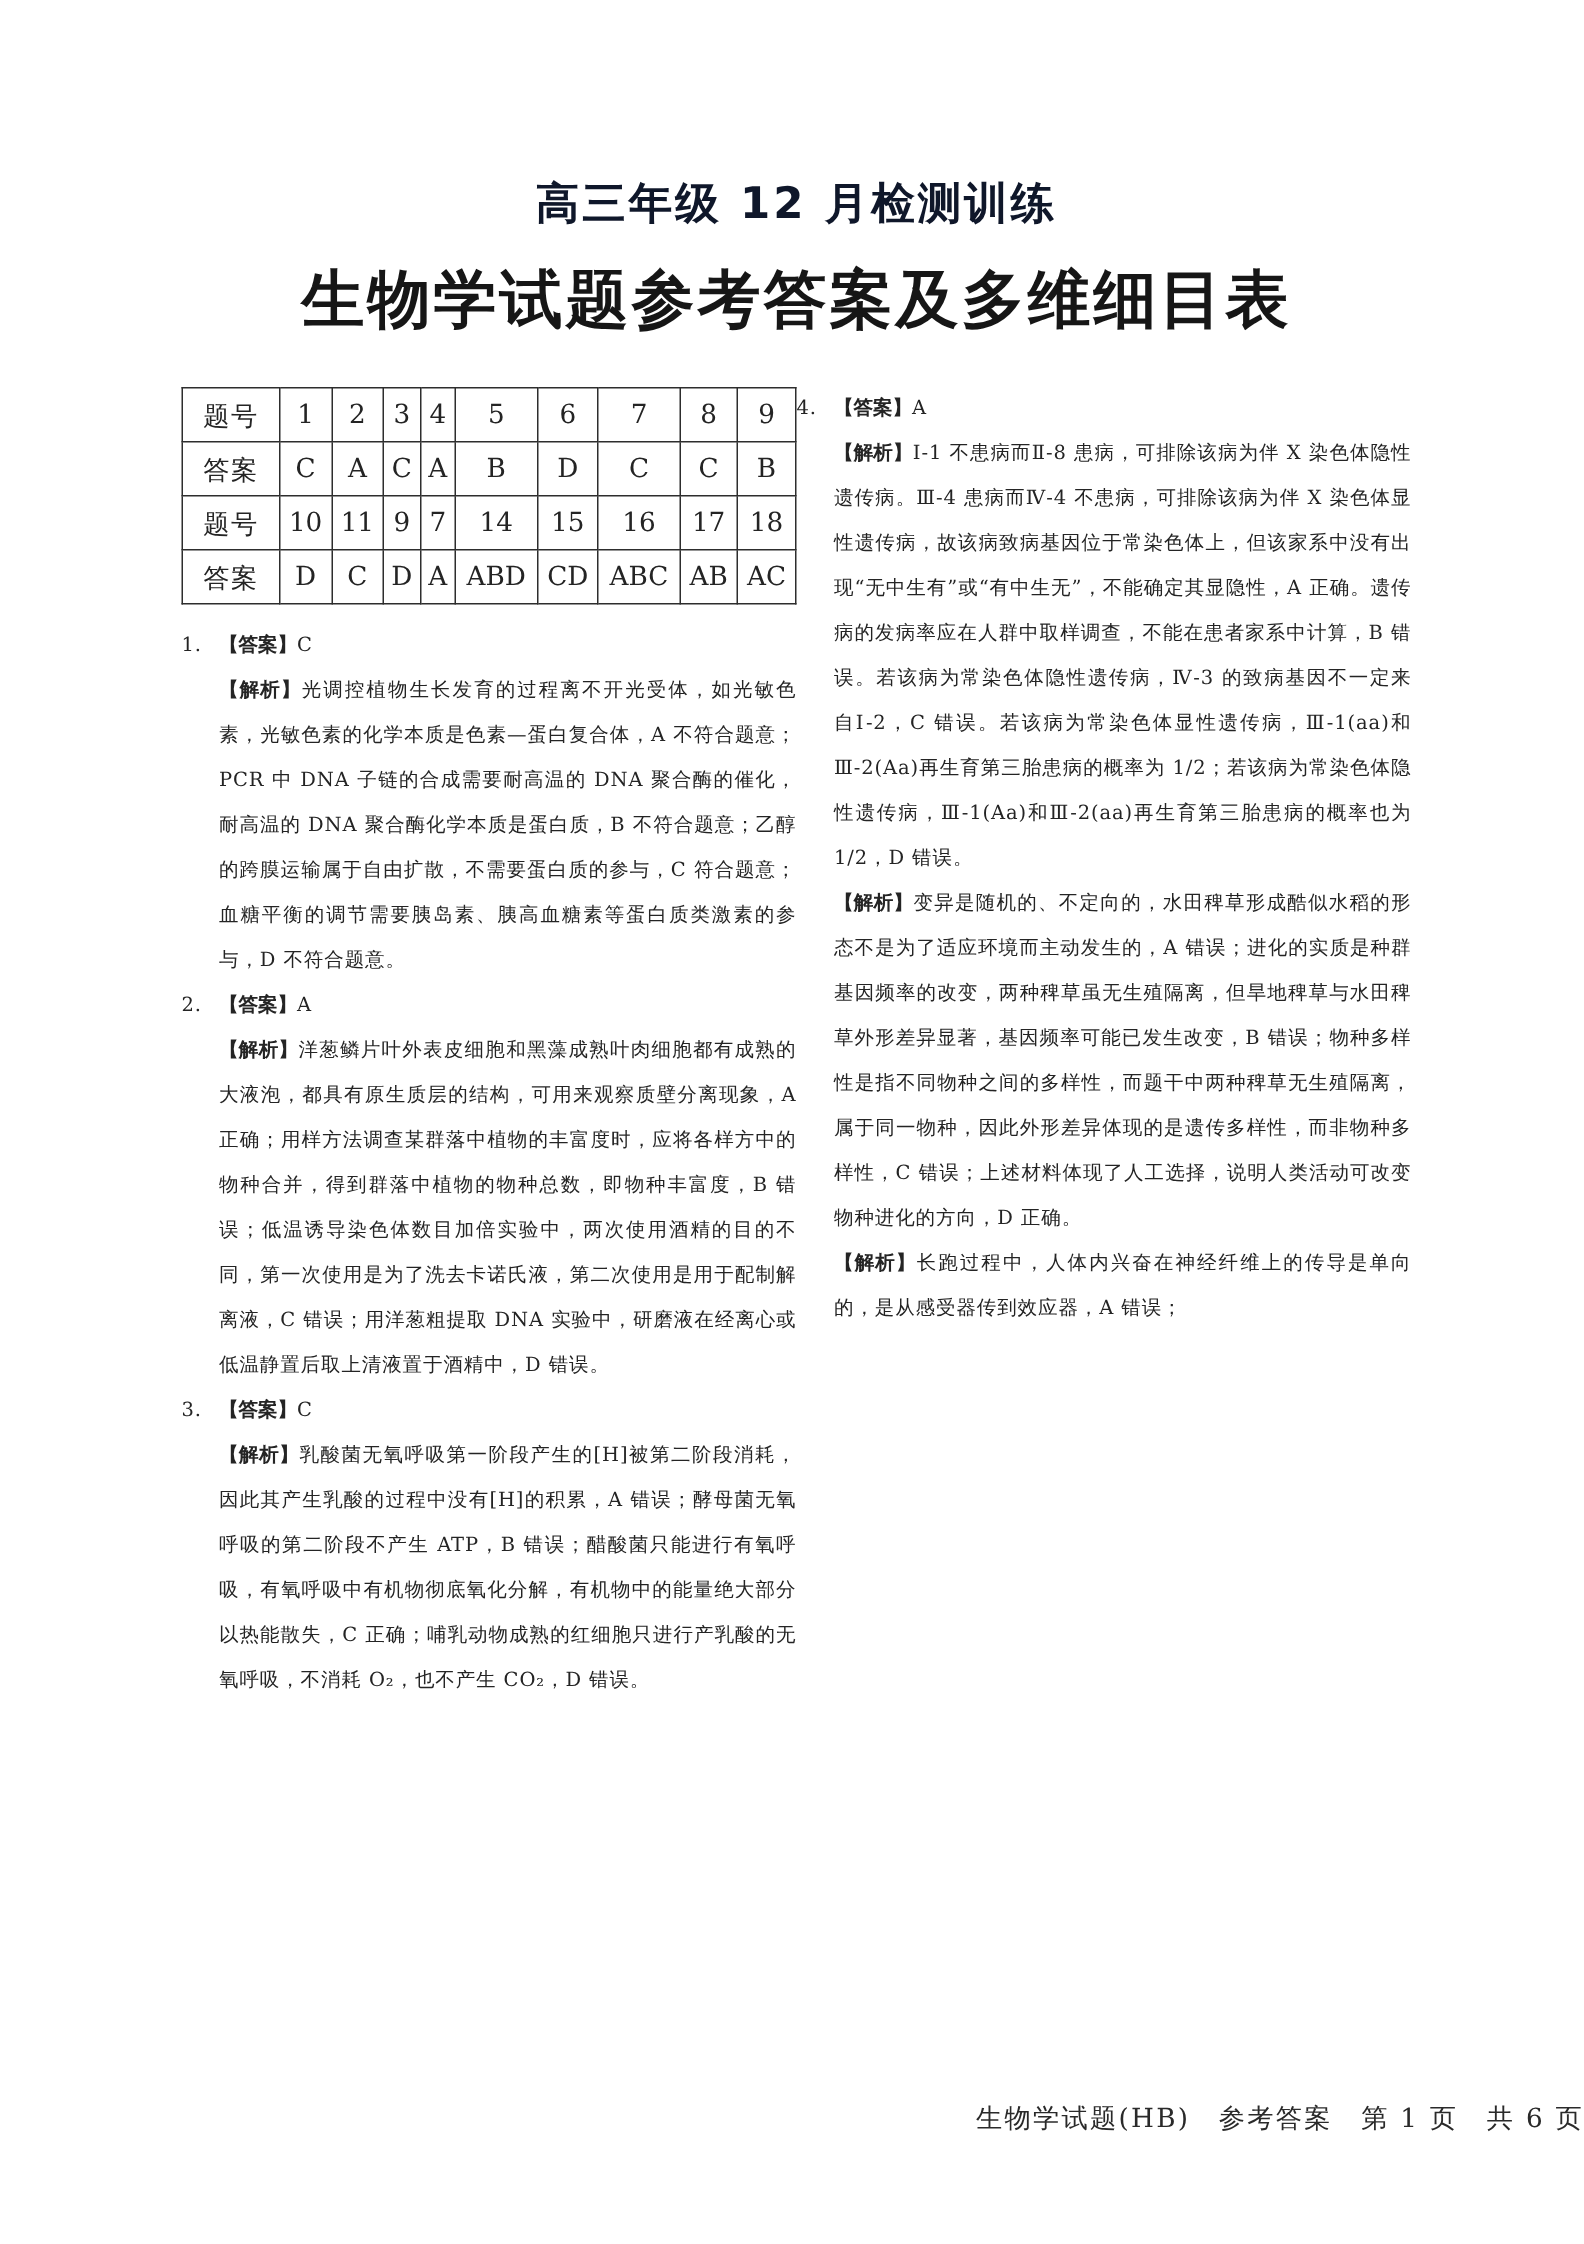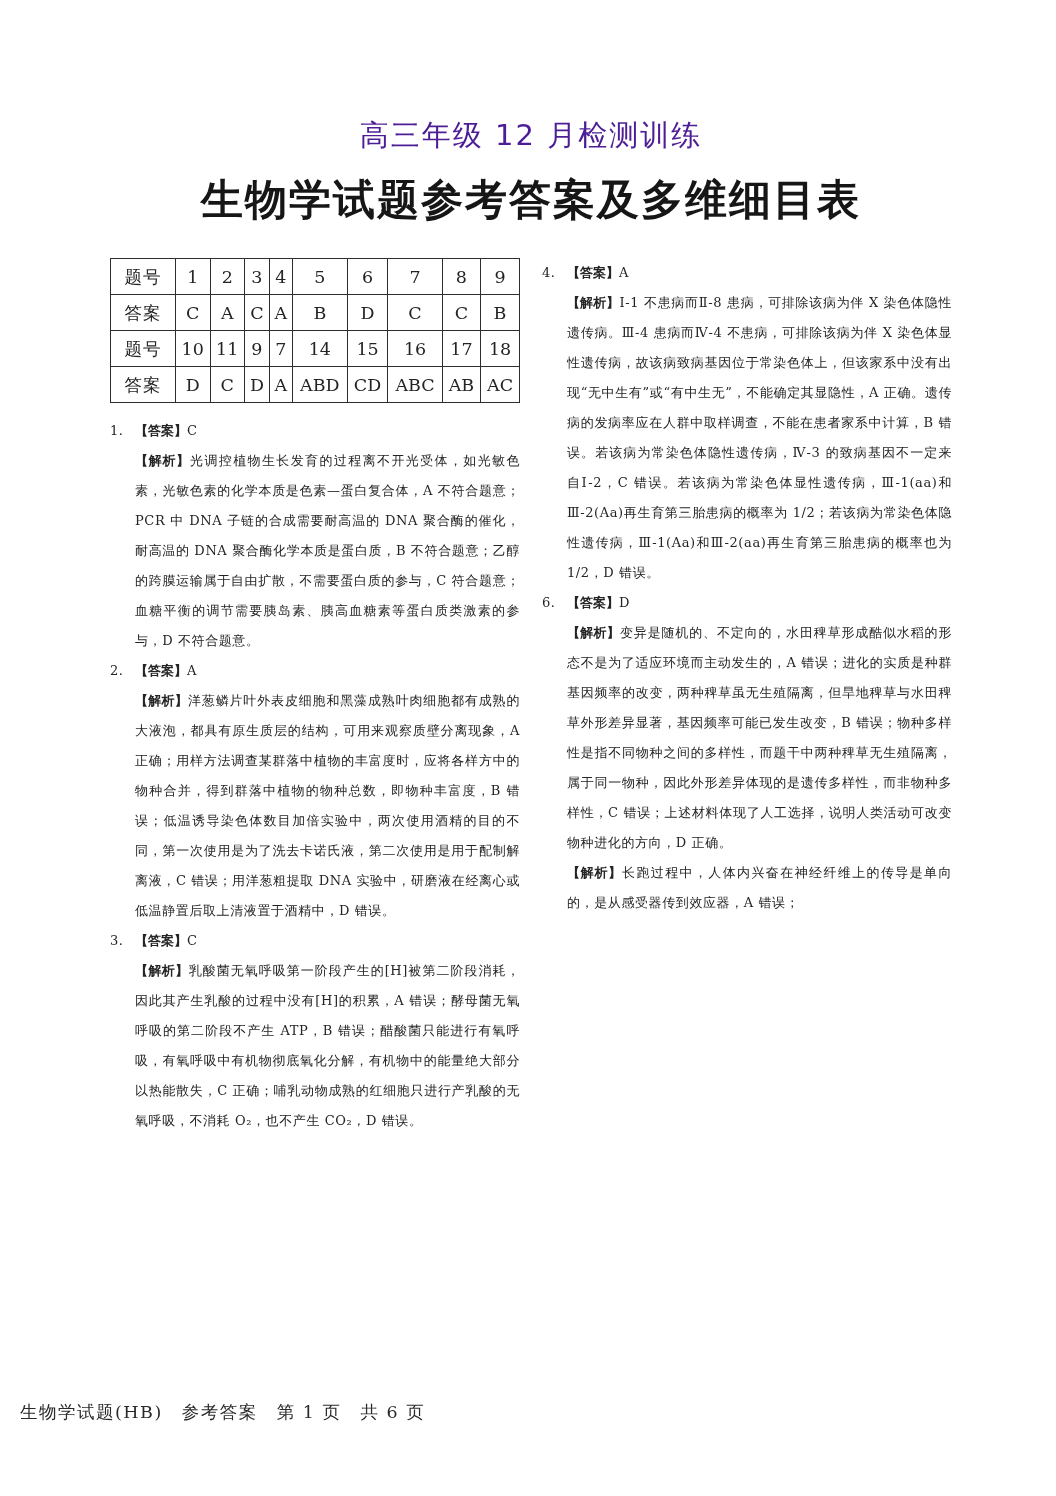"高三年级 12 月检测训练" .title1 { color: #4c1d95 -> #0f172a; font-weight: 400 -> 700 }
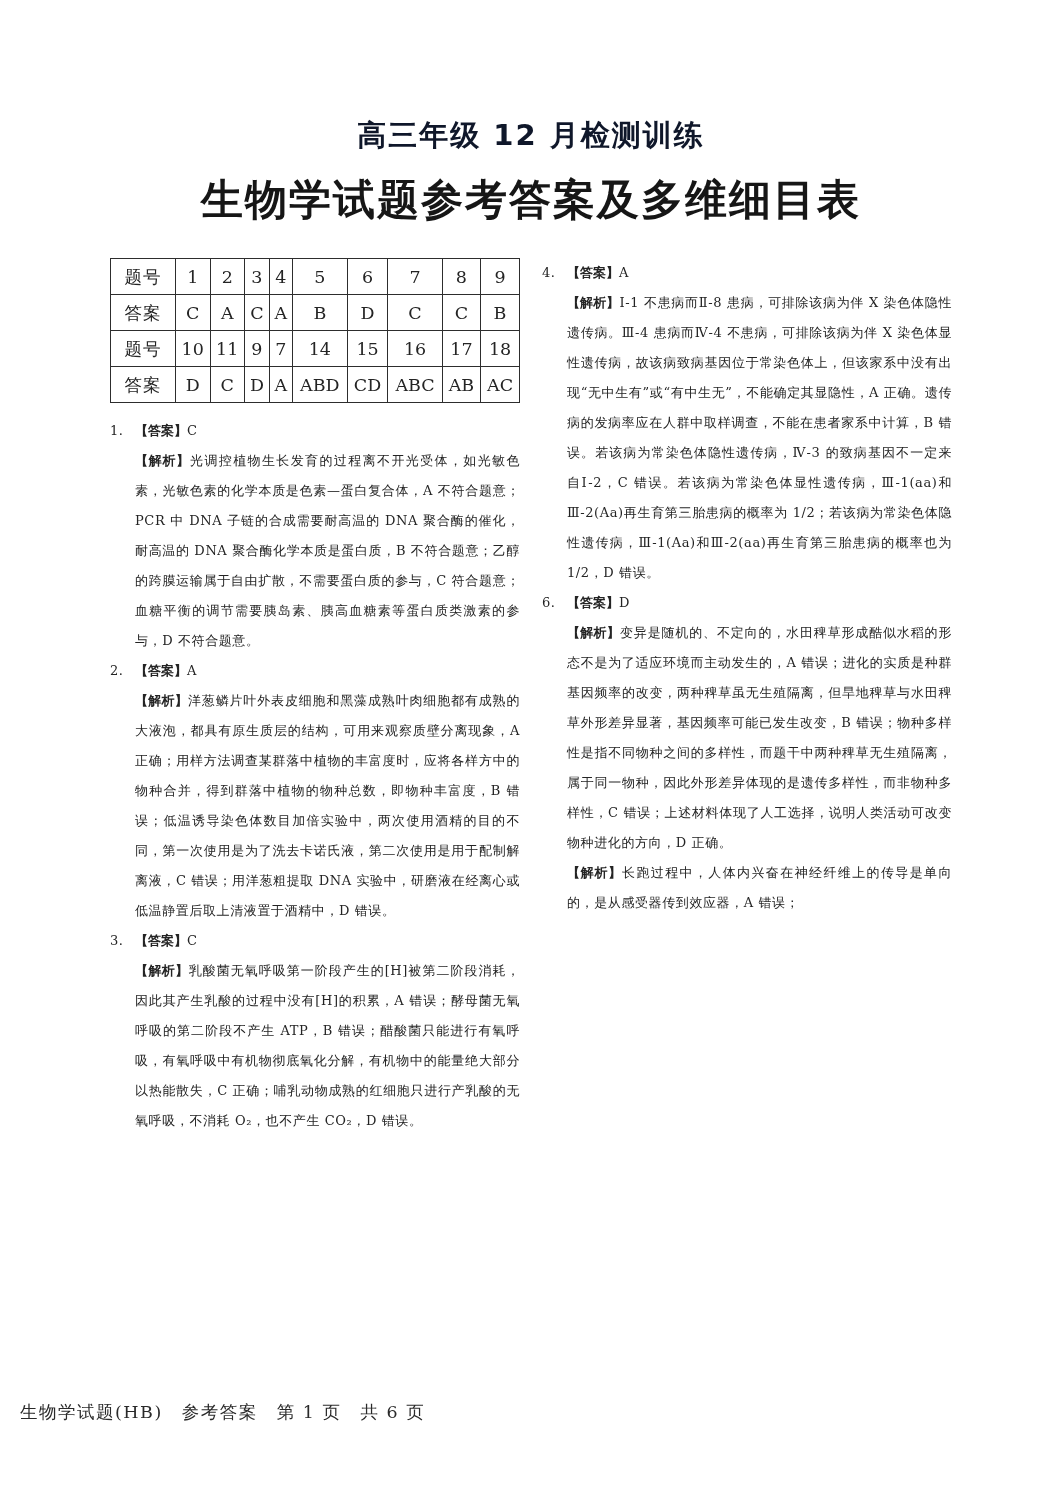"题号" .columns { gap: 22px -> none; justify-content: none -> center }
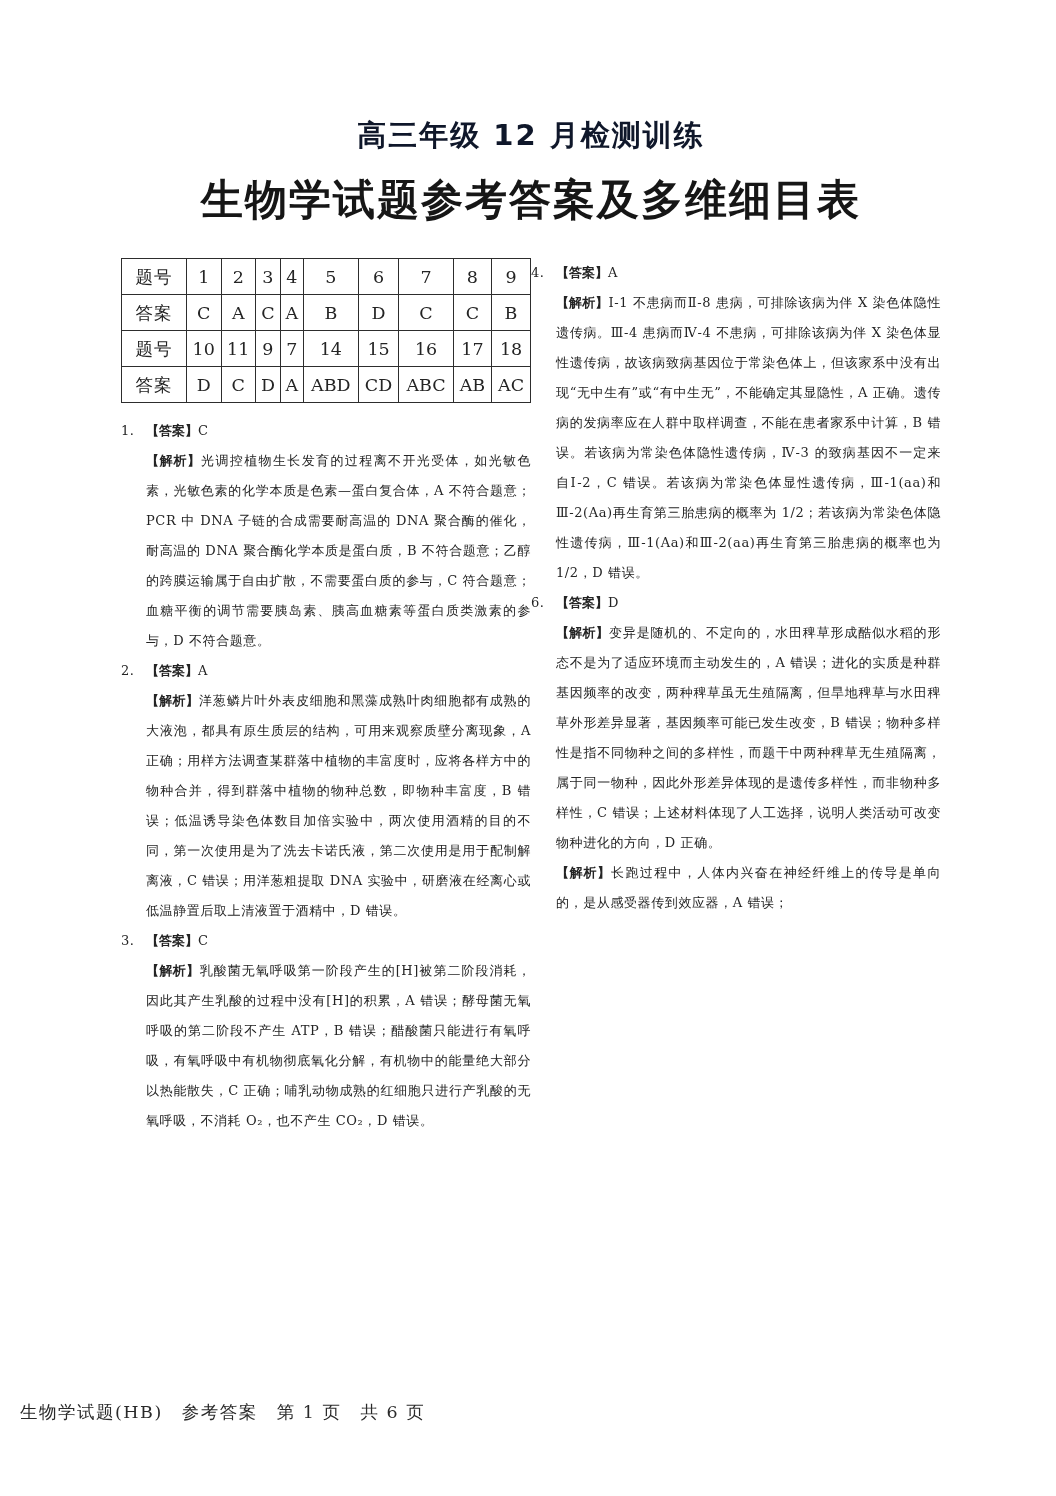"6. 【答案】D" div.q-head { html: <div><span>6.</span><span>【答案】</span><span>D</span></div> -> none }
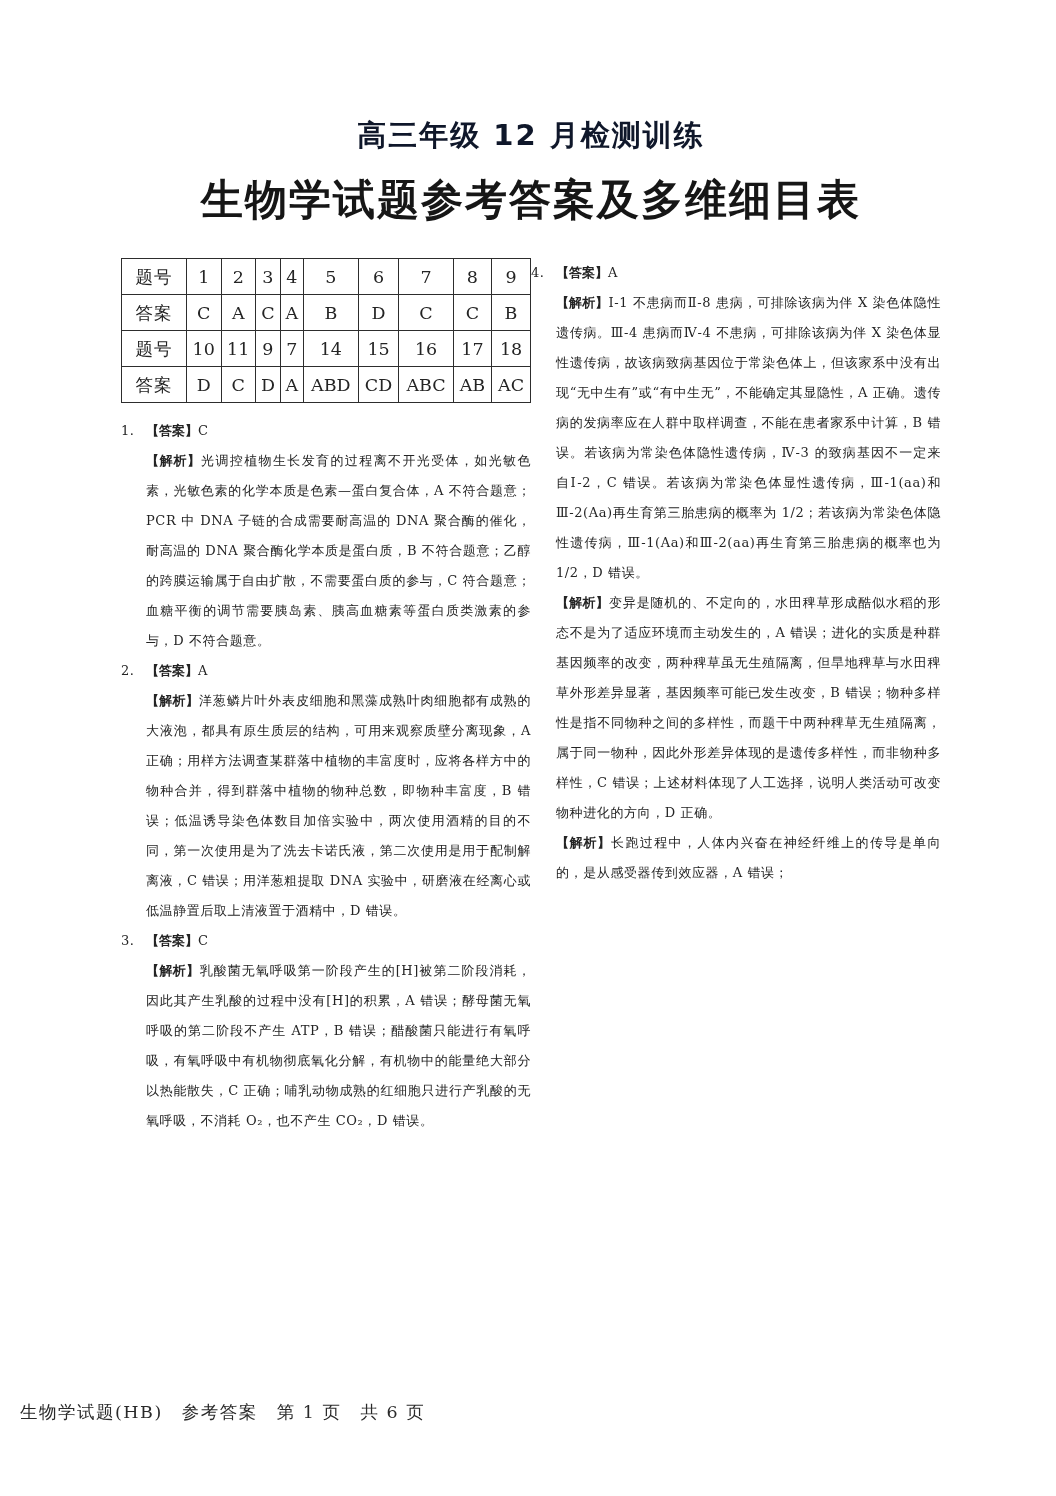"生物学试题(HB) 参考答案 第 1 页" .footer { text-align: left -> right }
